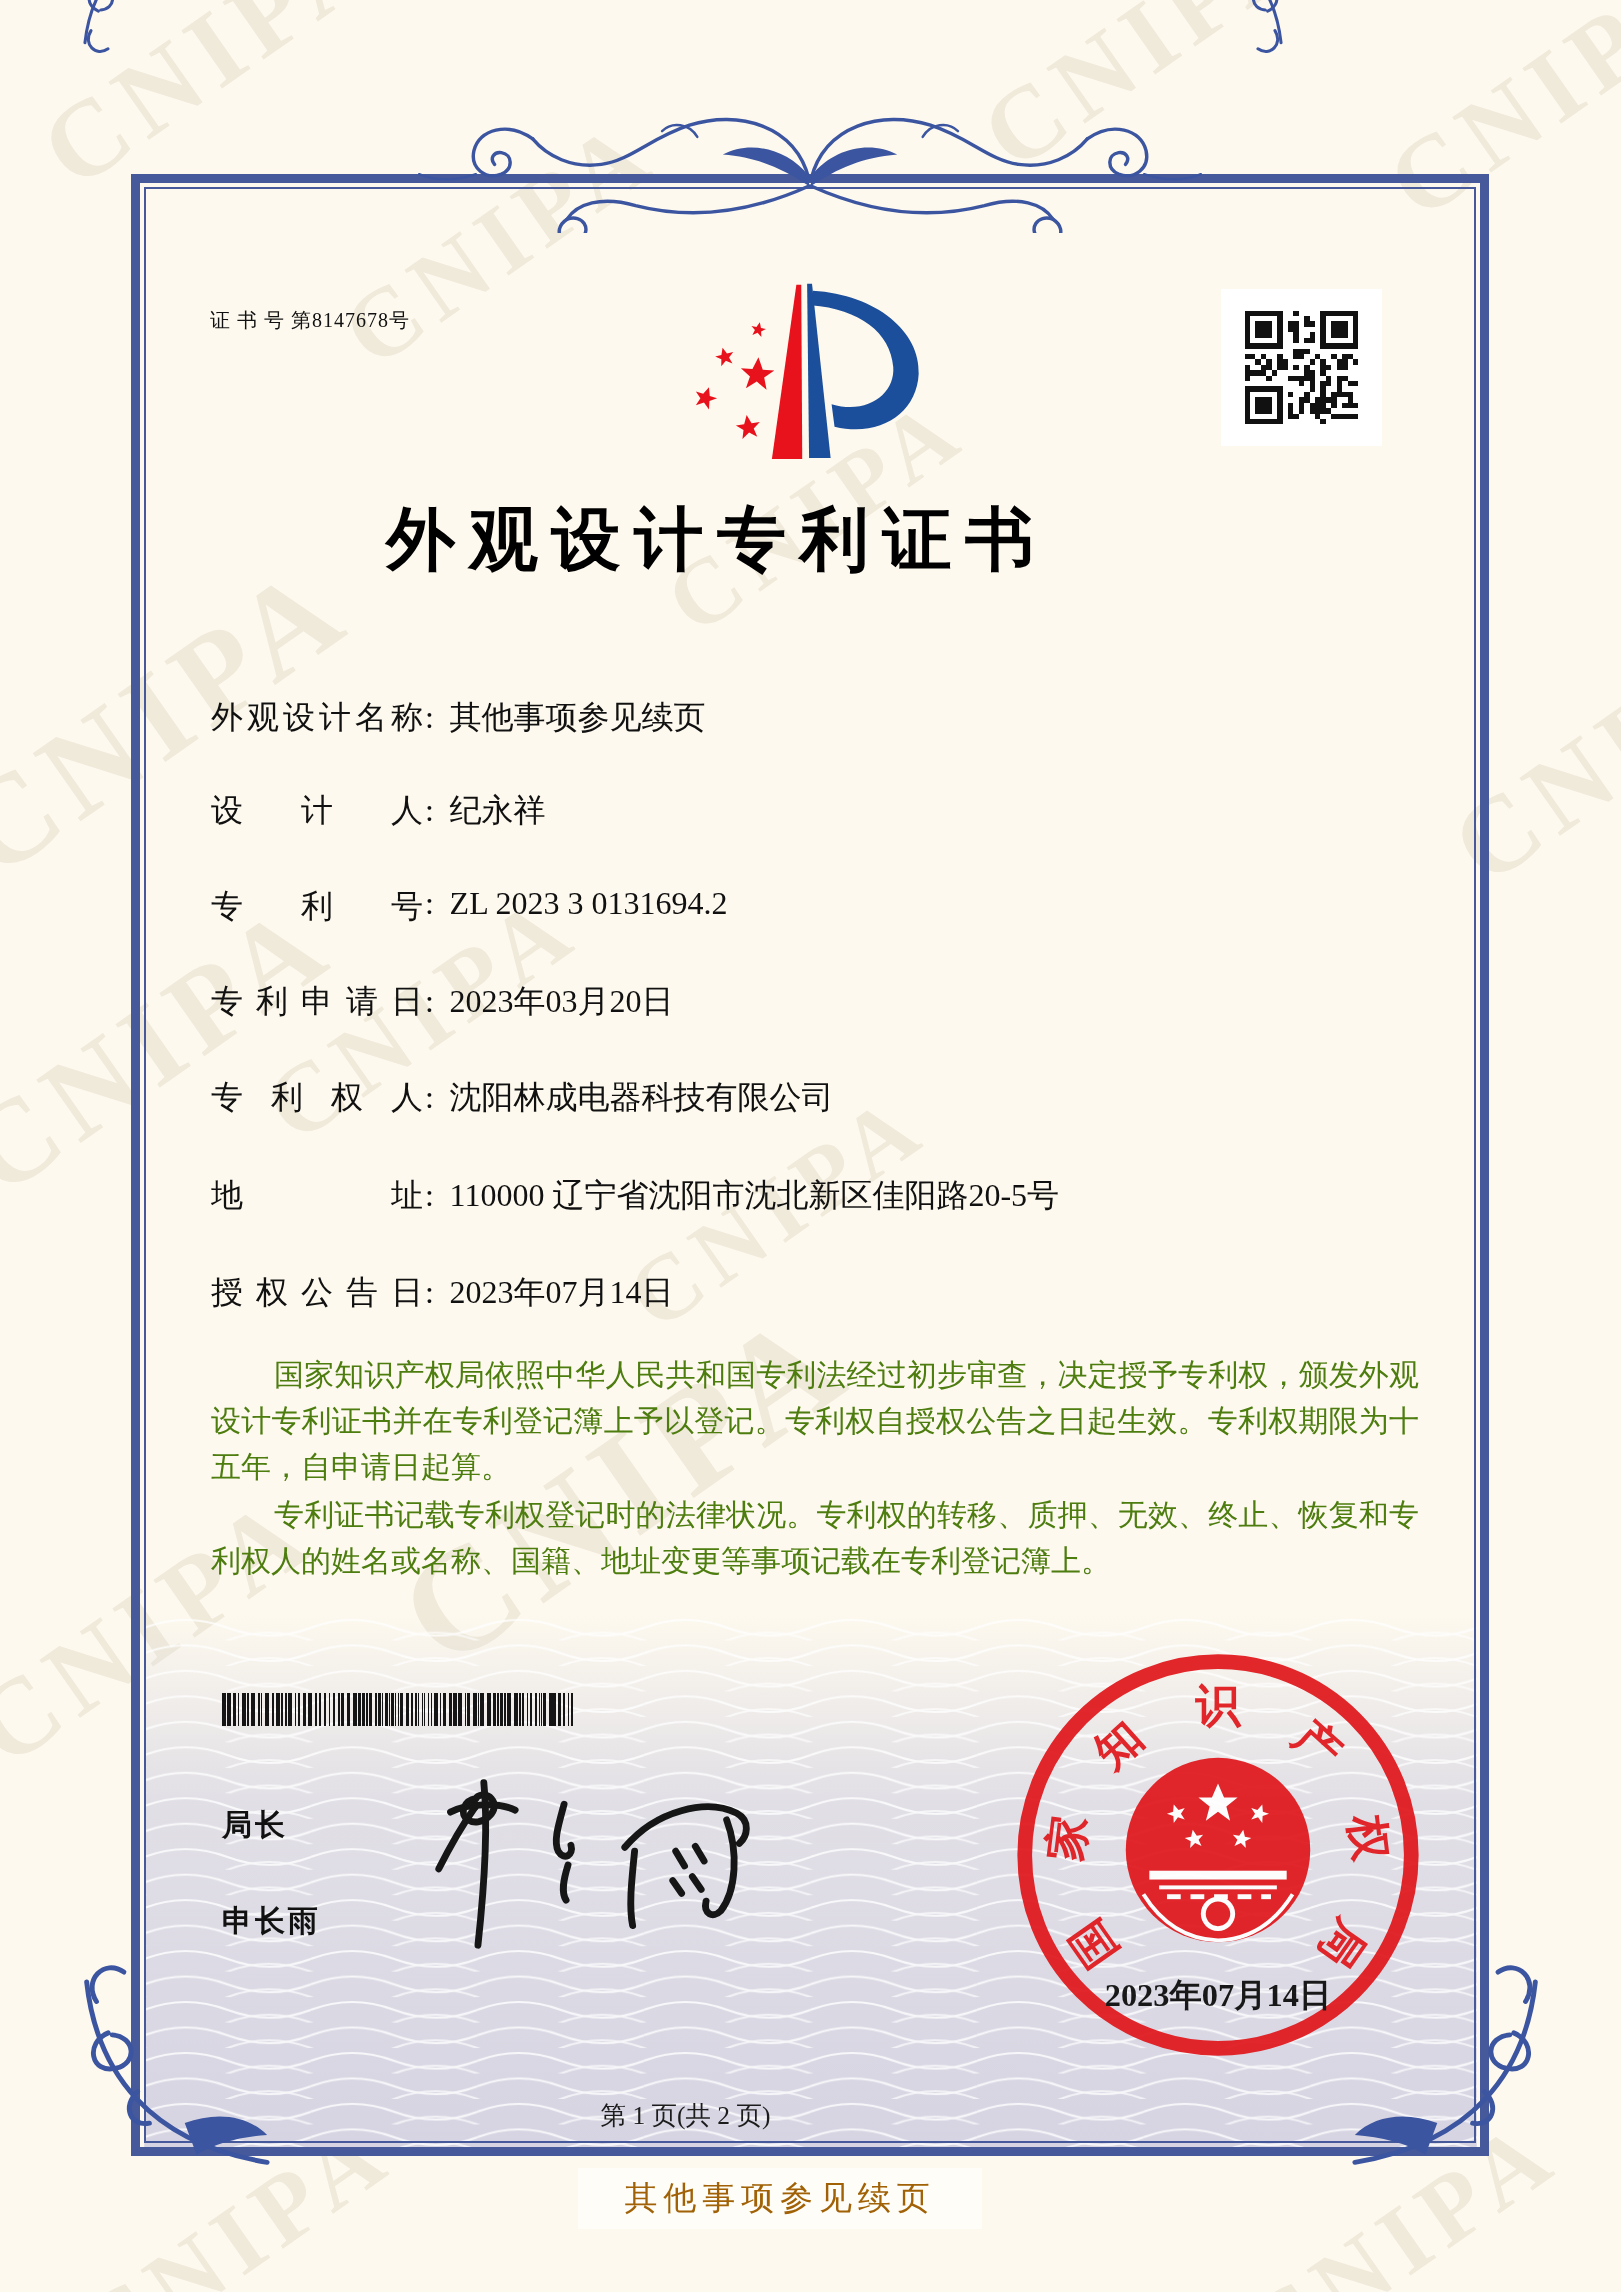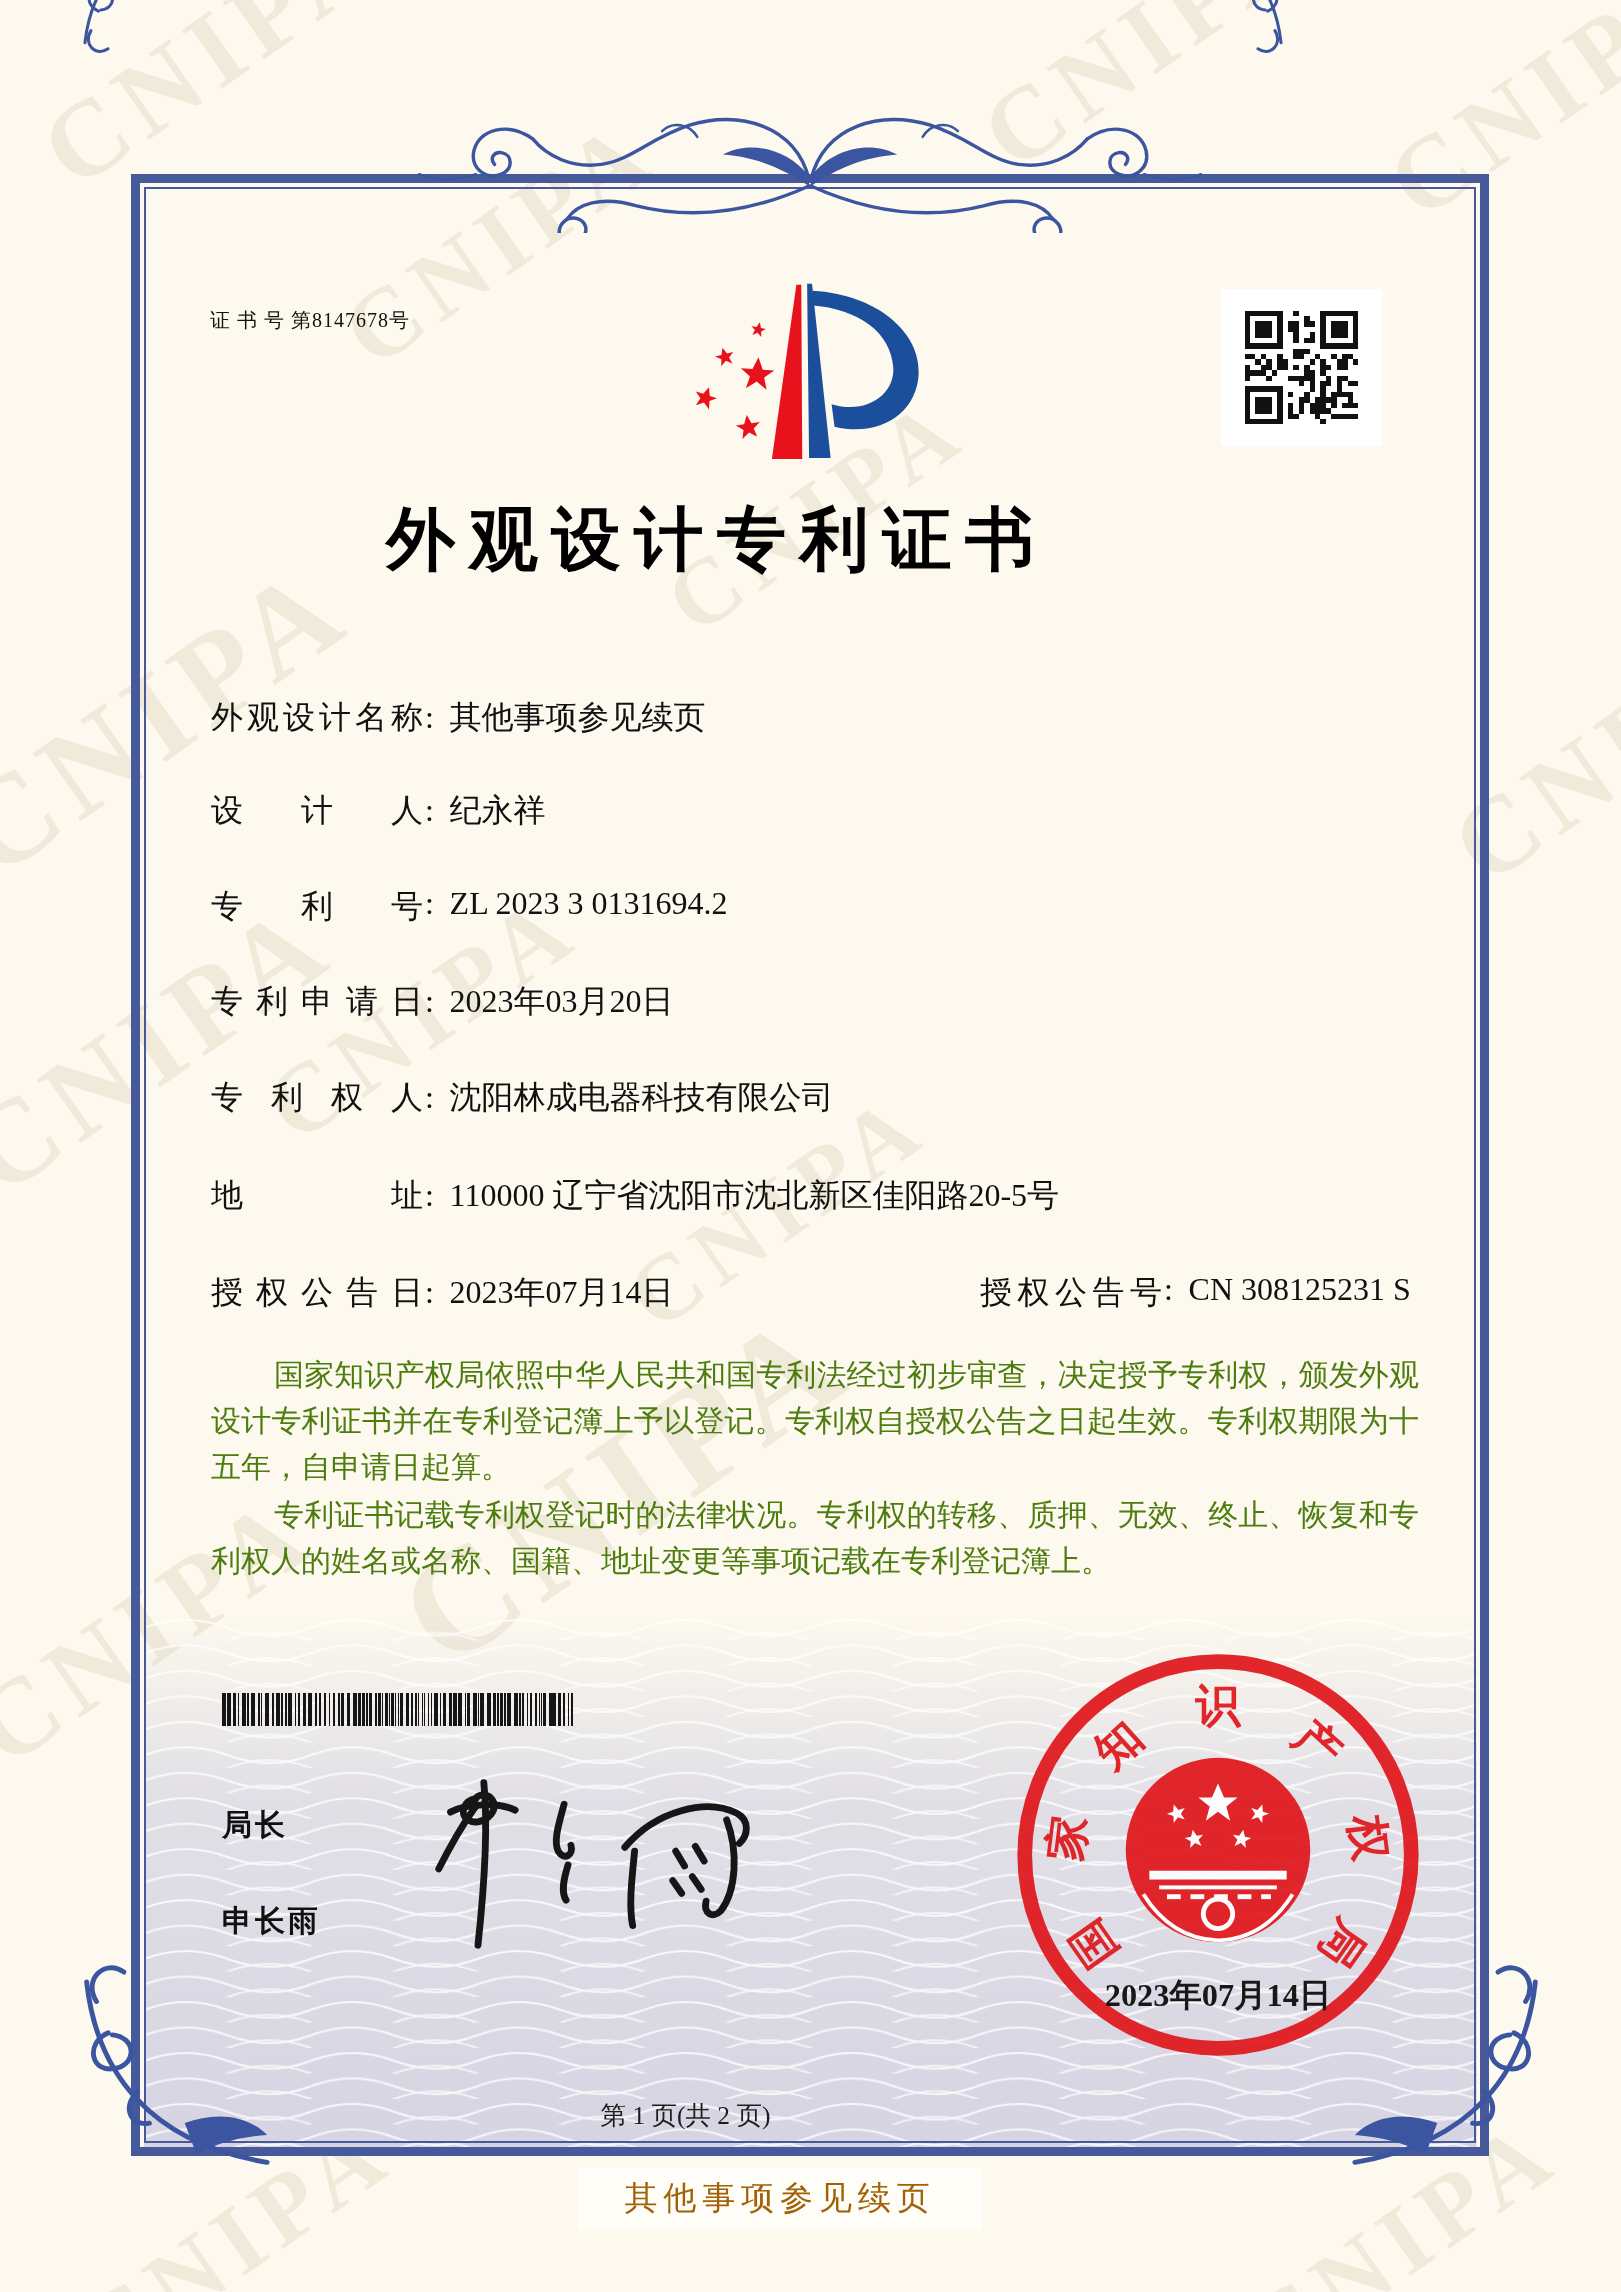"授权公告号: CN 308125231 S" span.grant-group { html: <span> <span>授权公告号</span><span>:</span><span>CN 308125231 S</span> </span> -> none }
